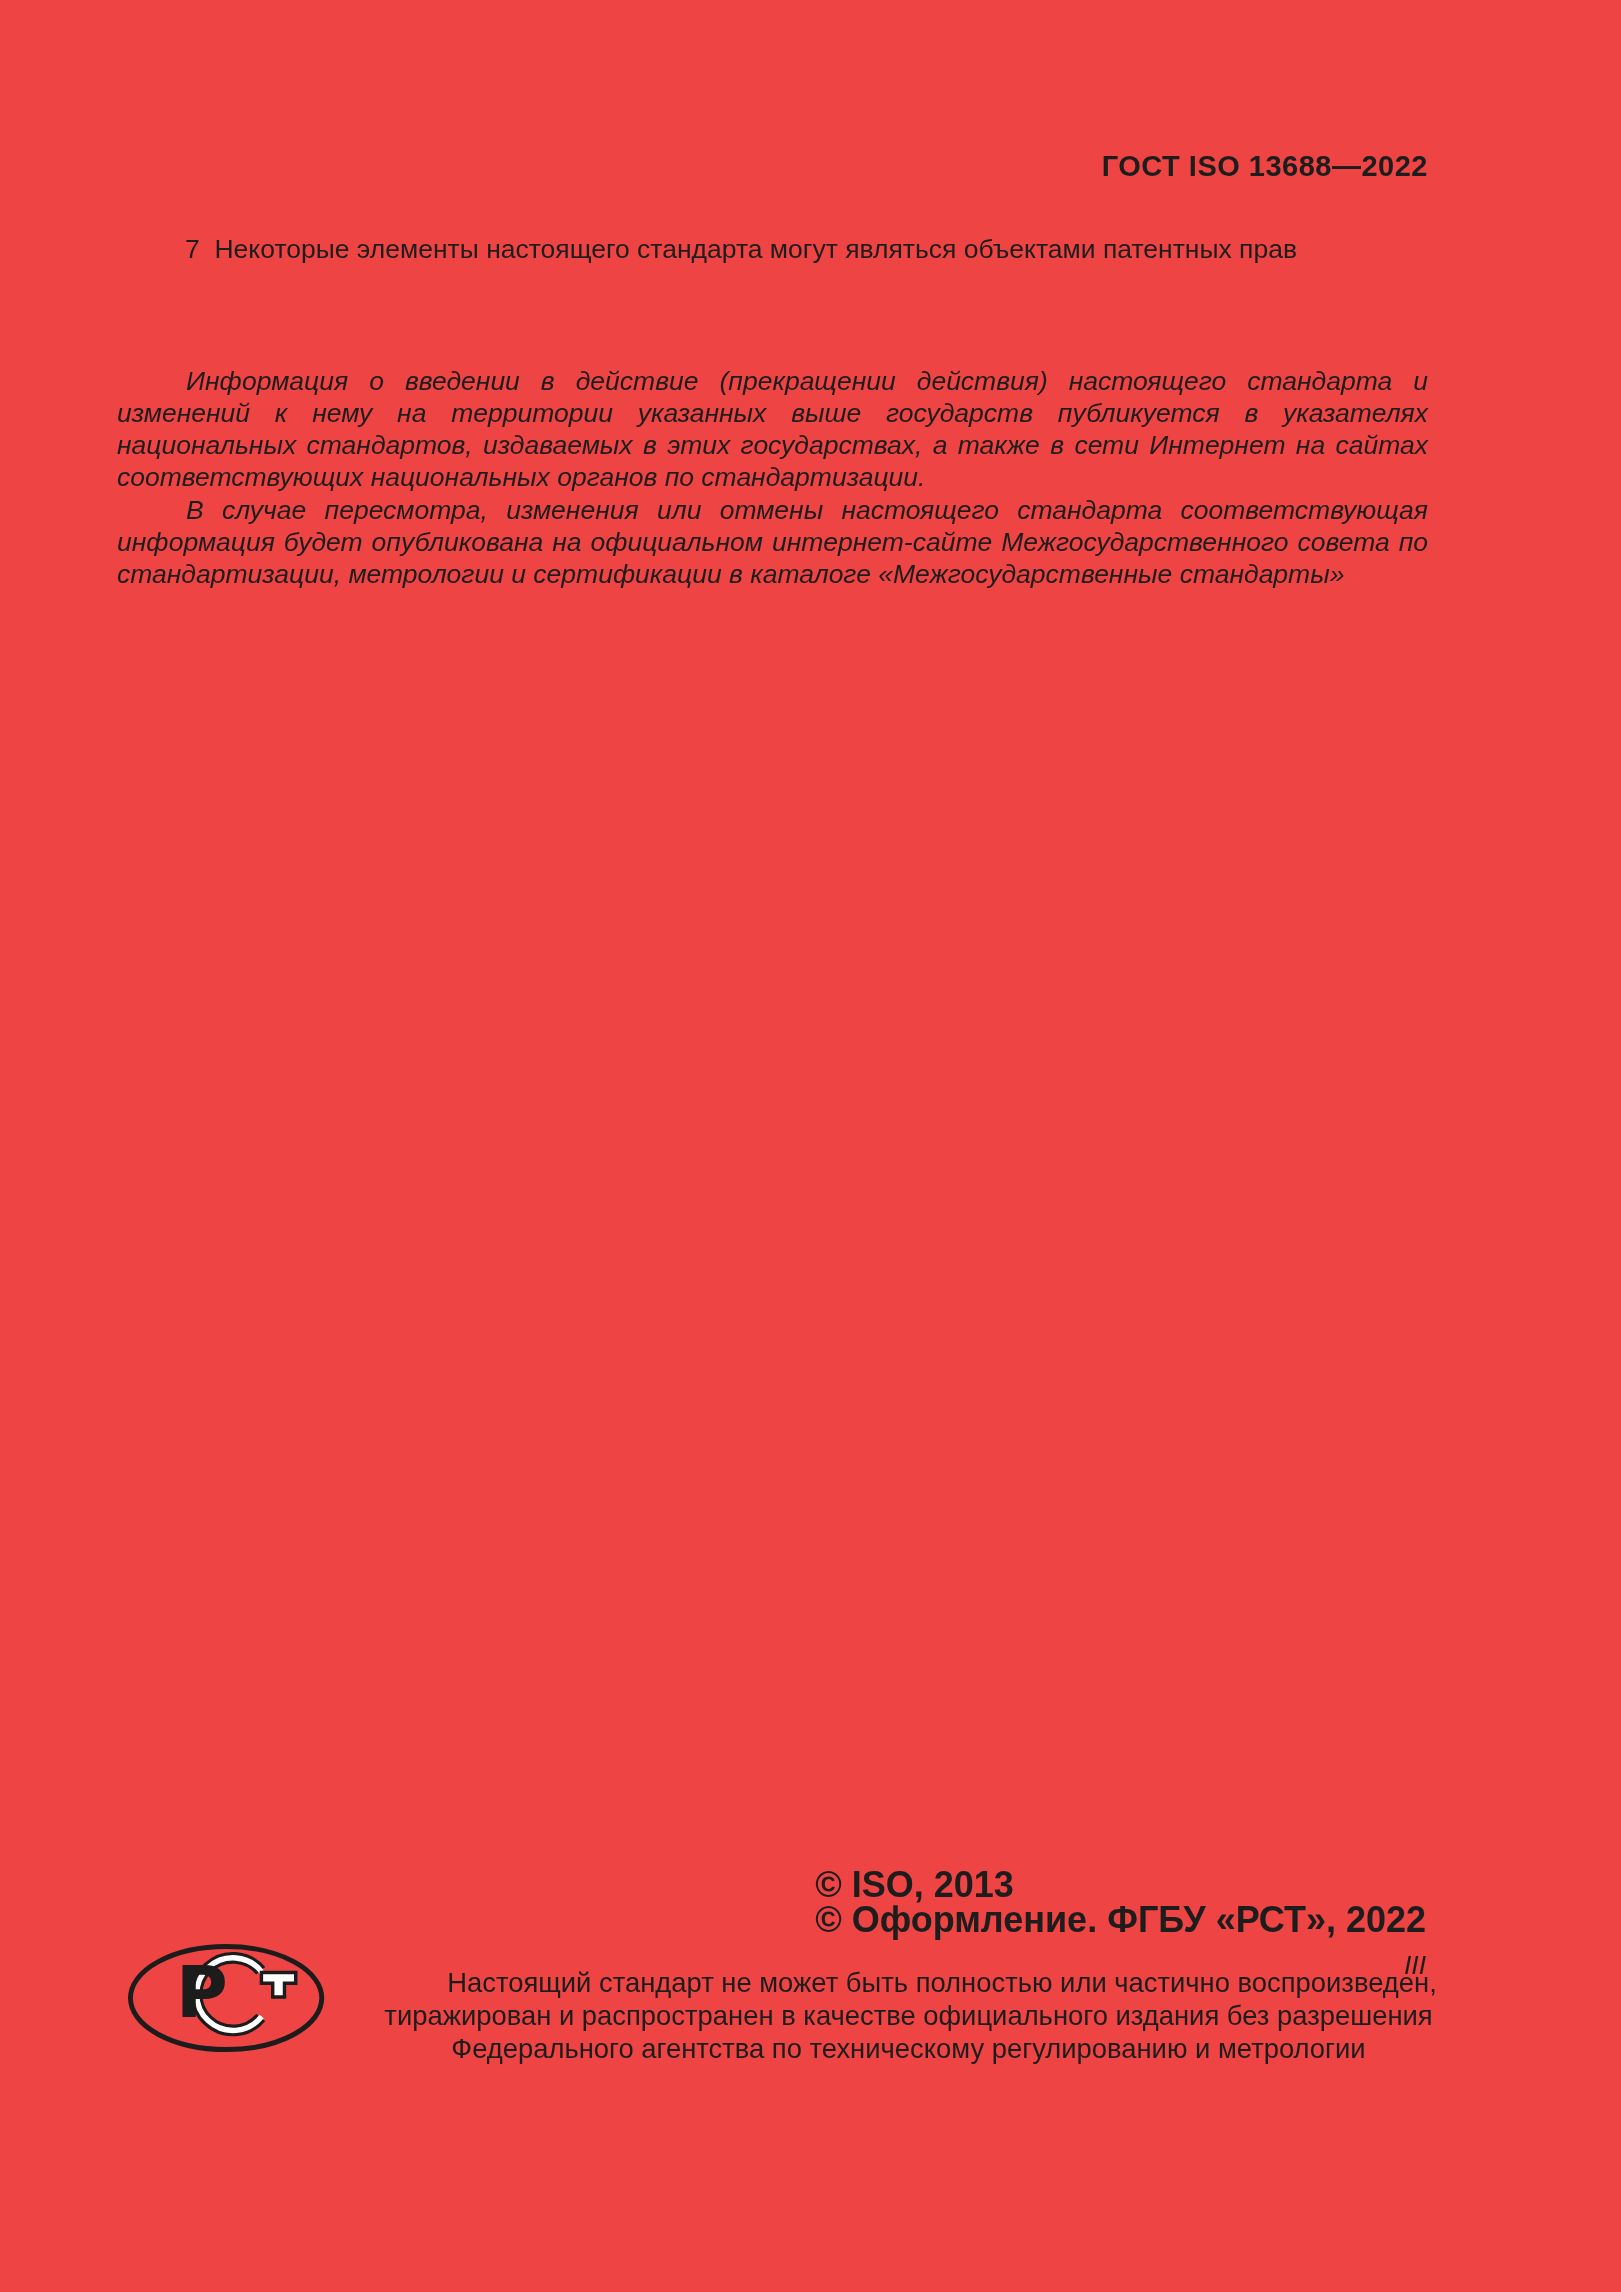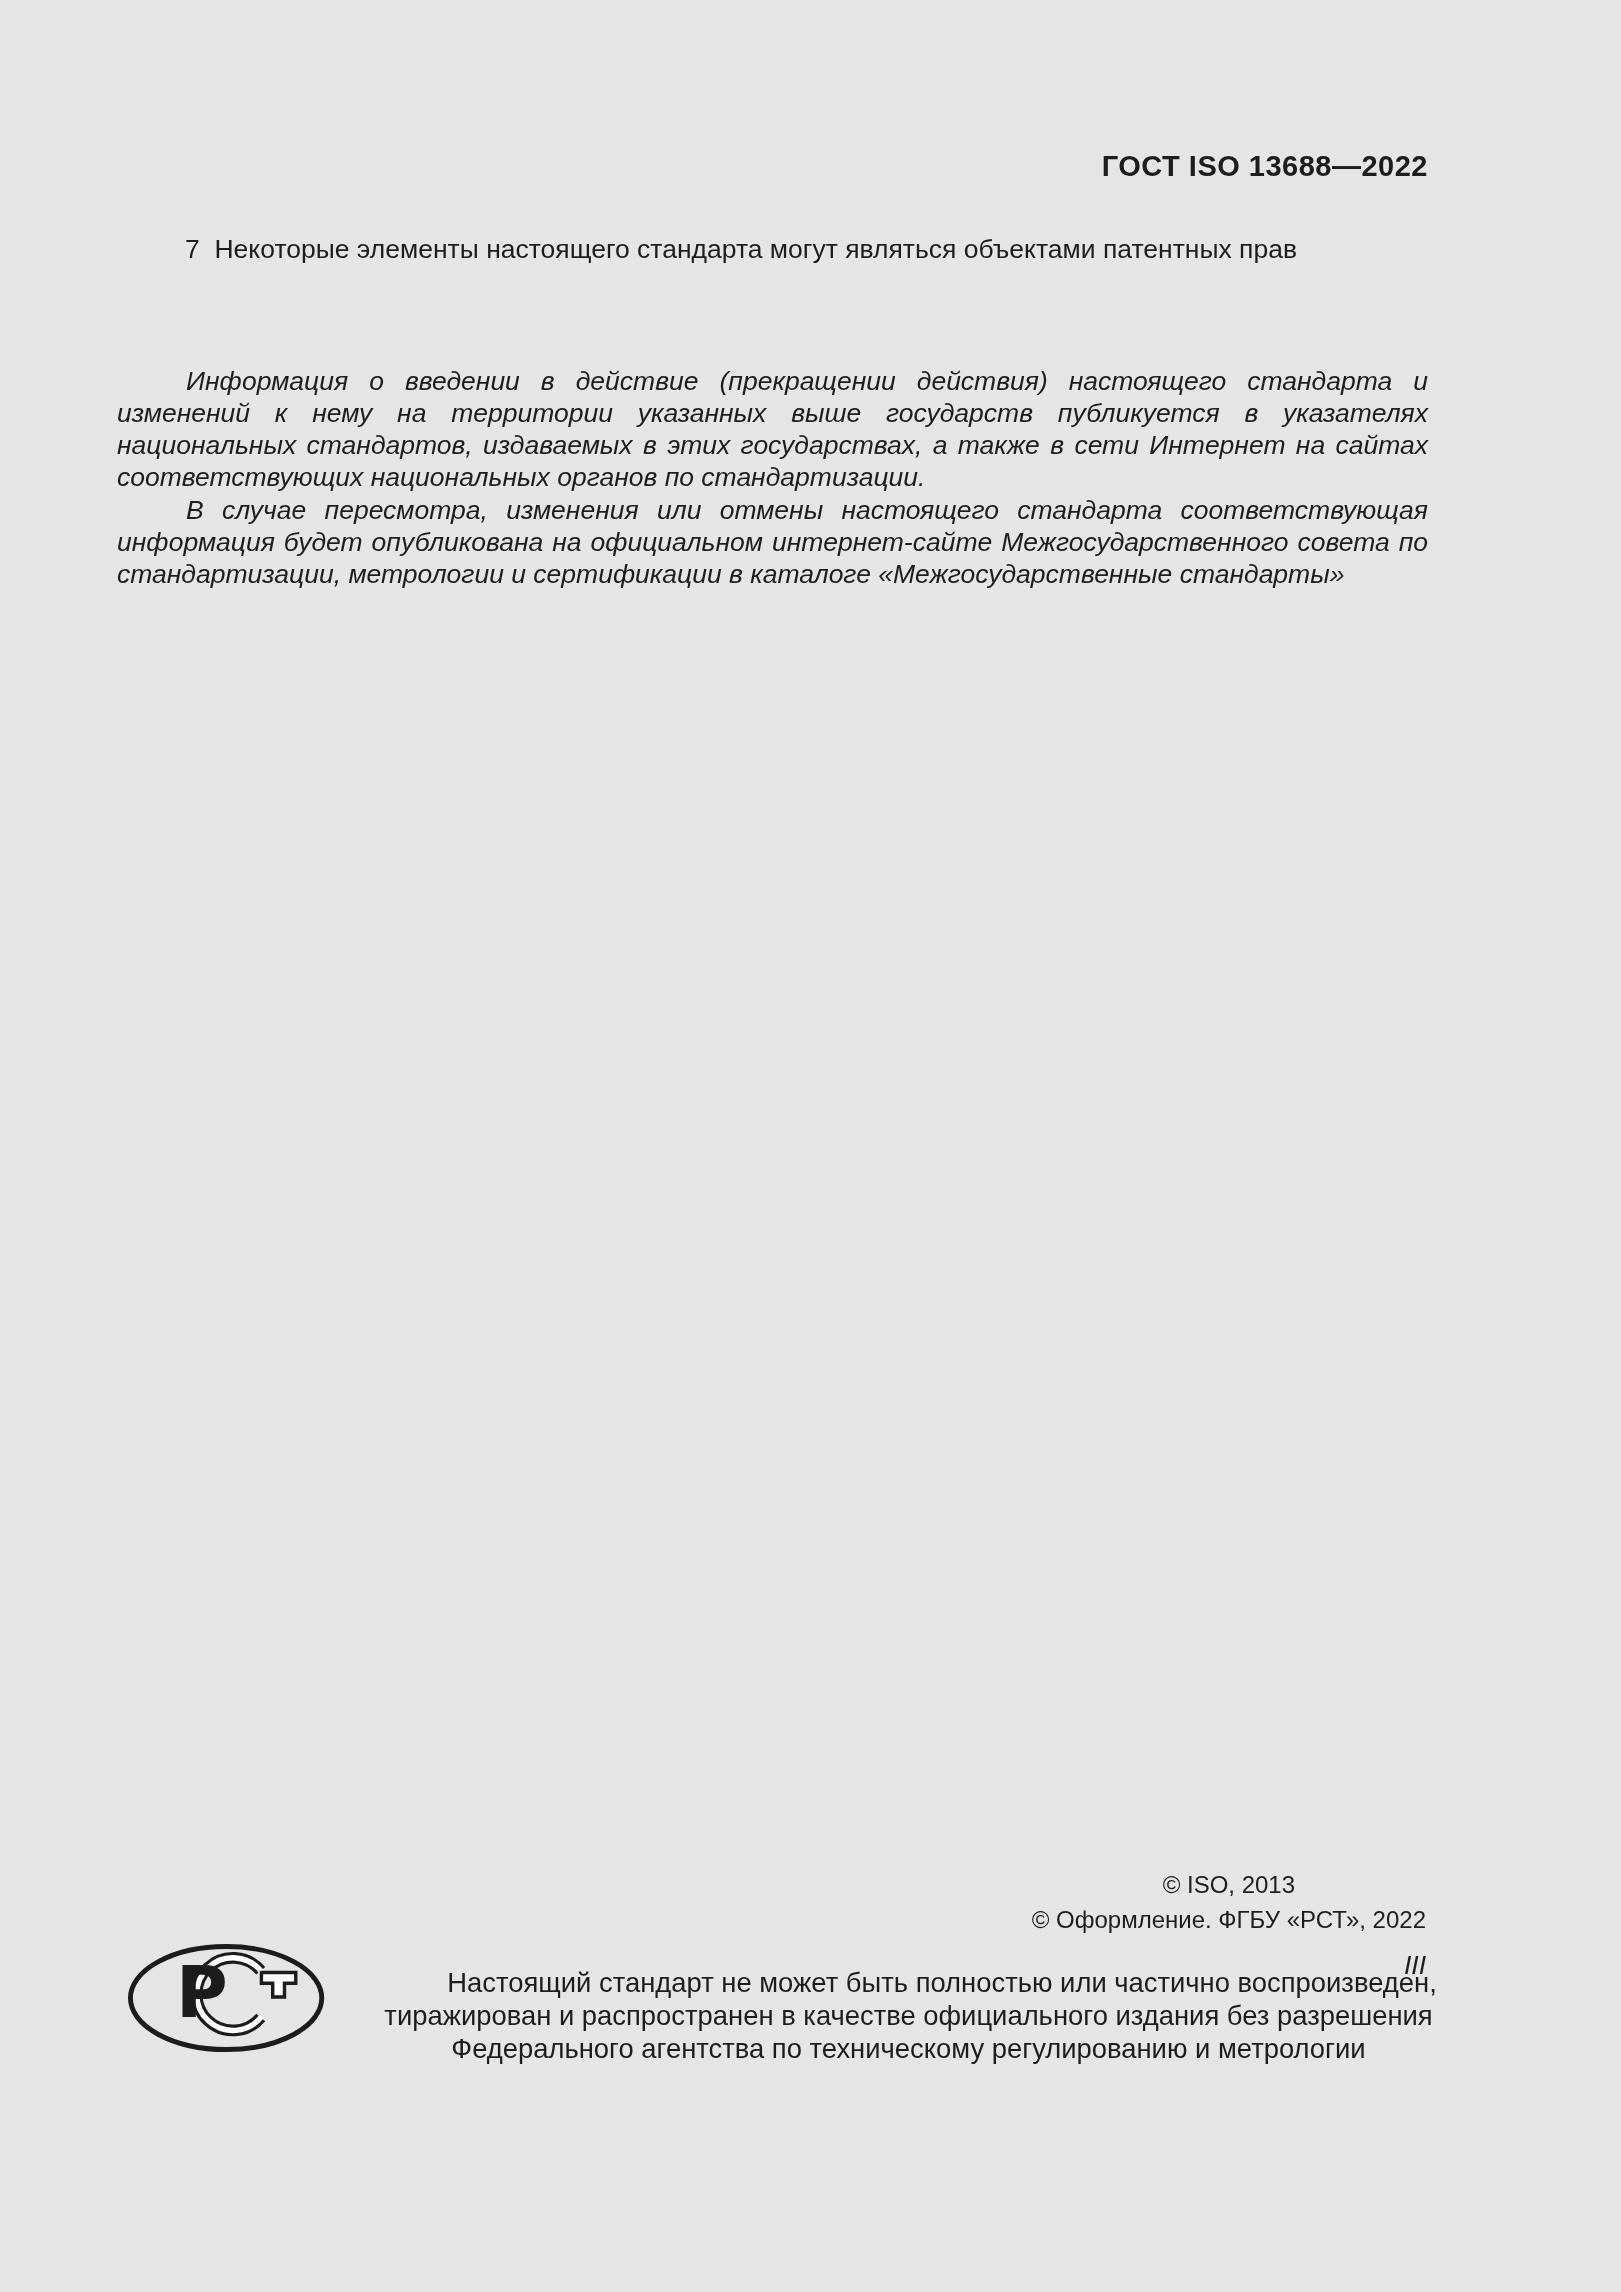"ГОСТ ISO 13688—2022" .page { background: #e5e5e5 -> #ef4444 }
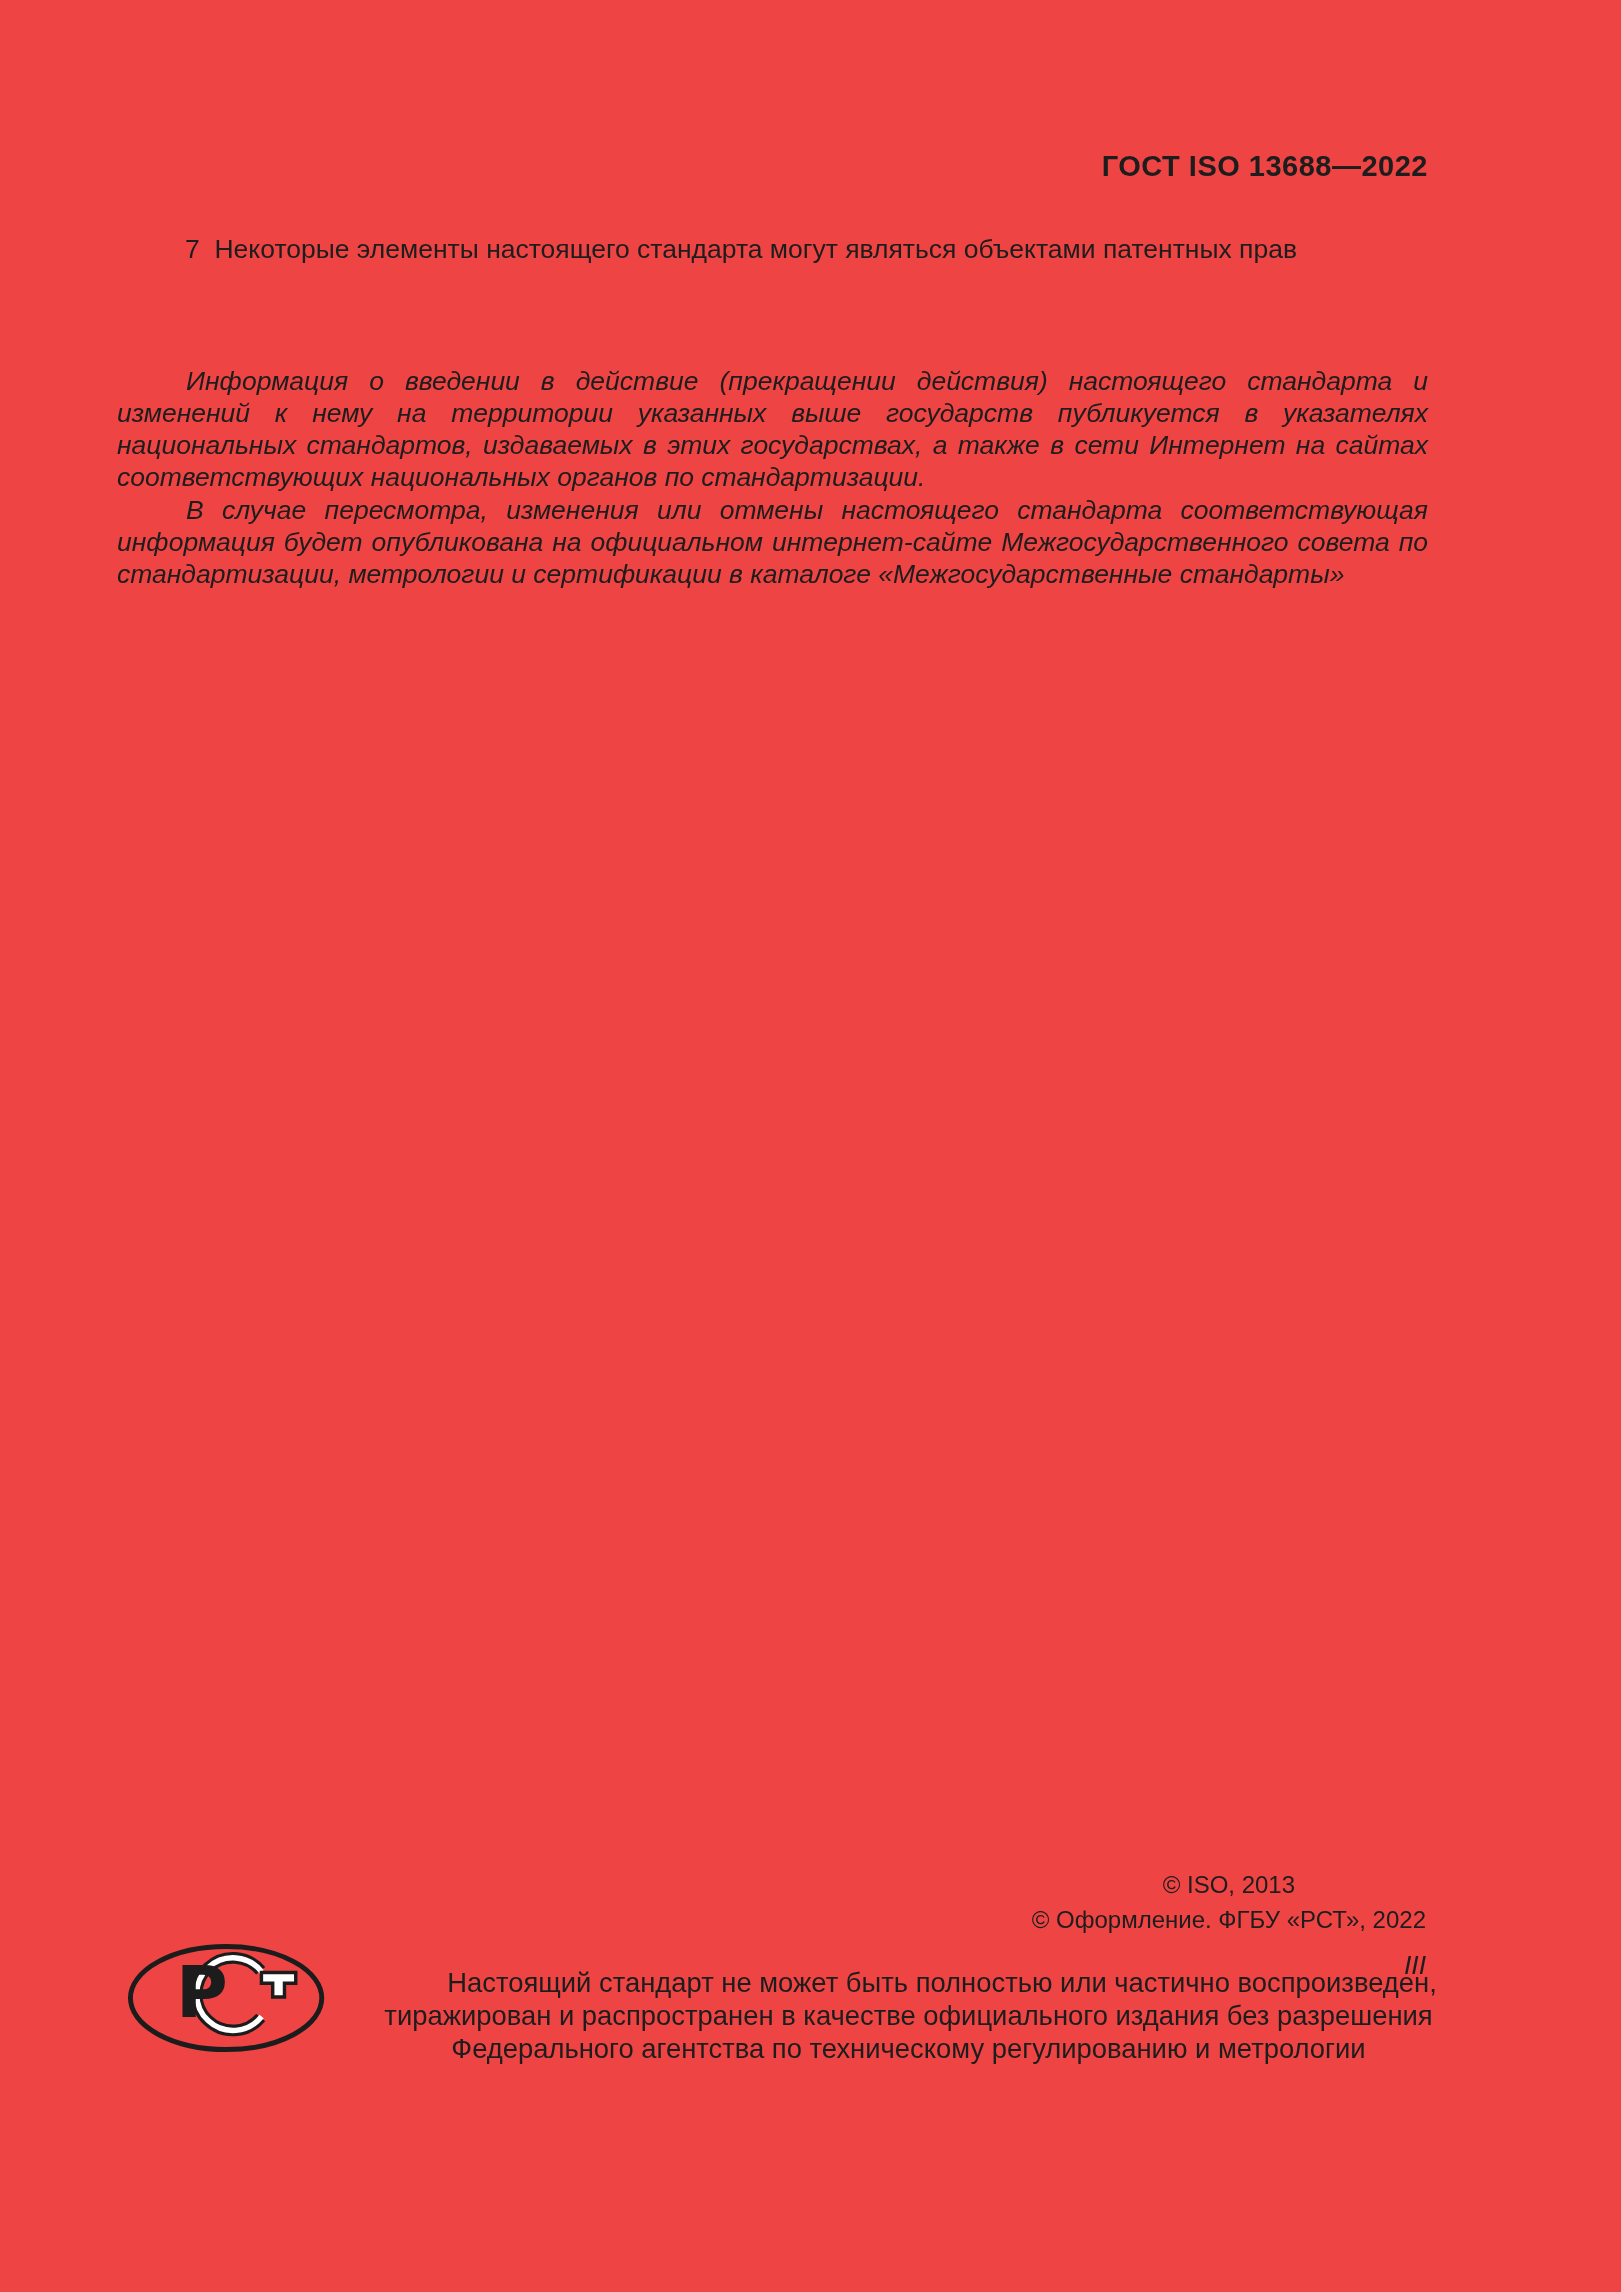"© ISO, 2013" .copyright-block { font-size: 24px -> 36px; font-weight: none -> bold; text-align: center -> left }
